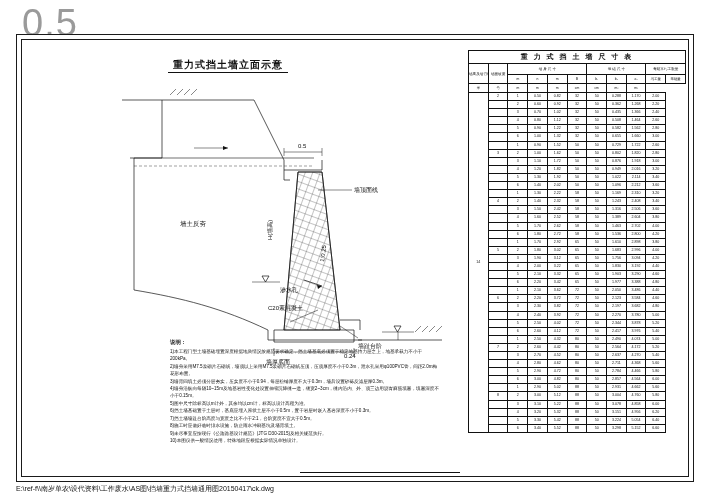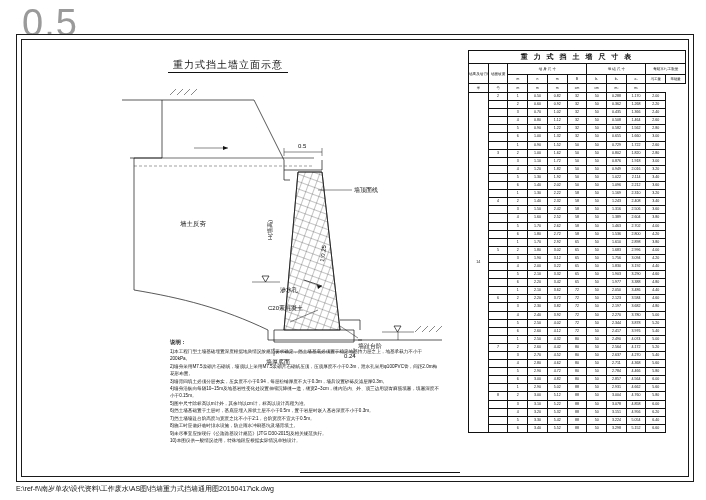"重力式挡土墙立面示意" .elev-title { font-weight: normal -> bold }
